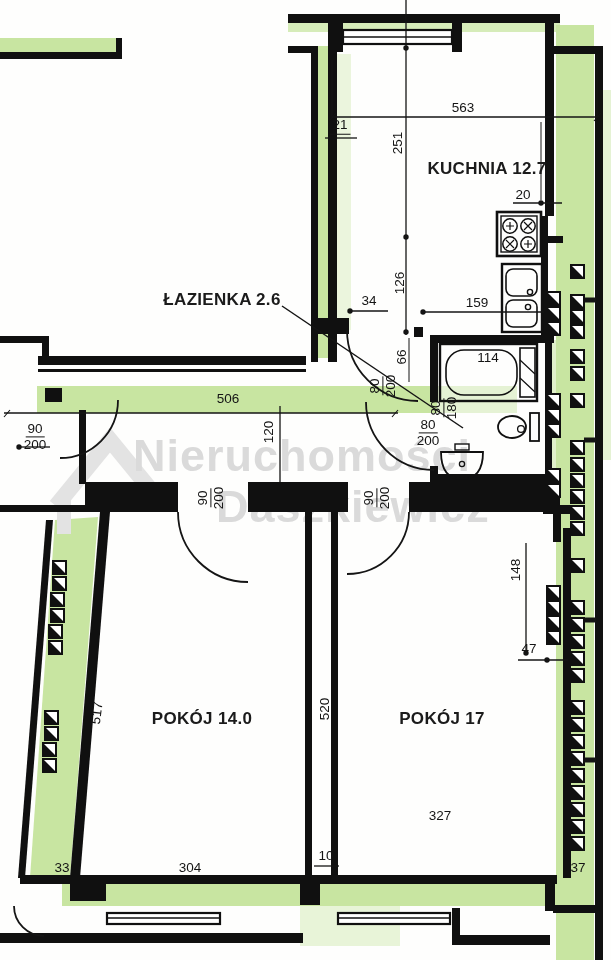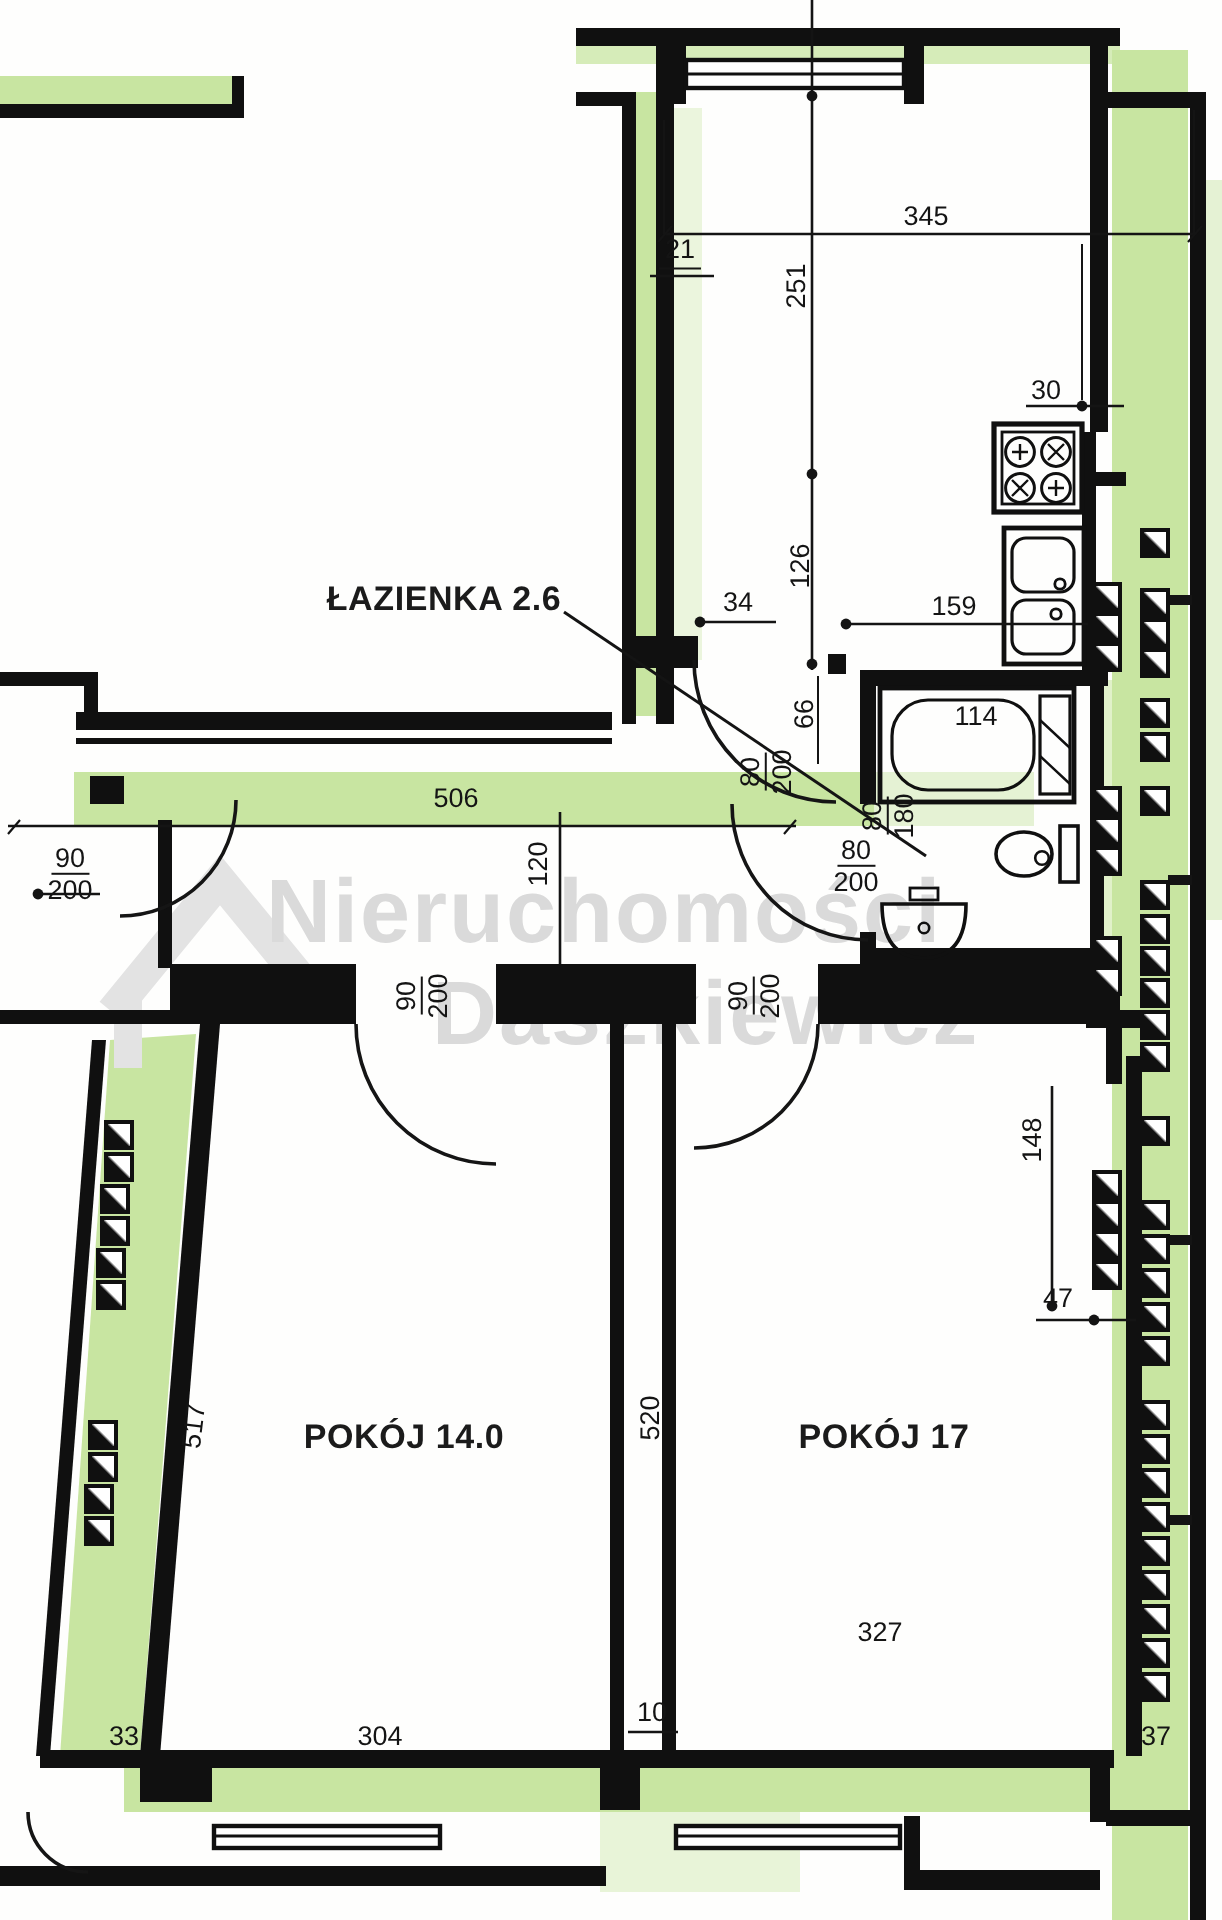"345" div.dim { text: 345 -> 563 }
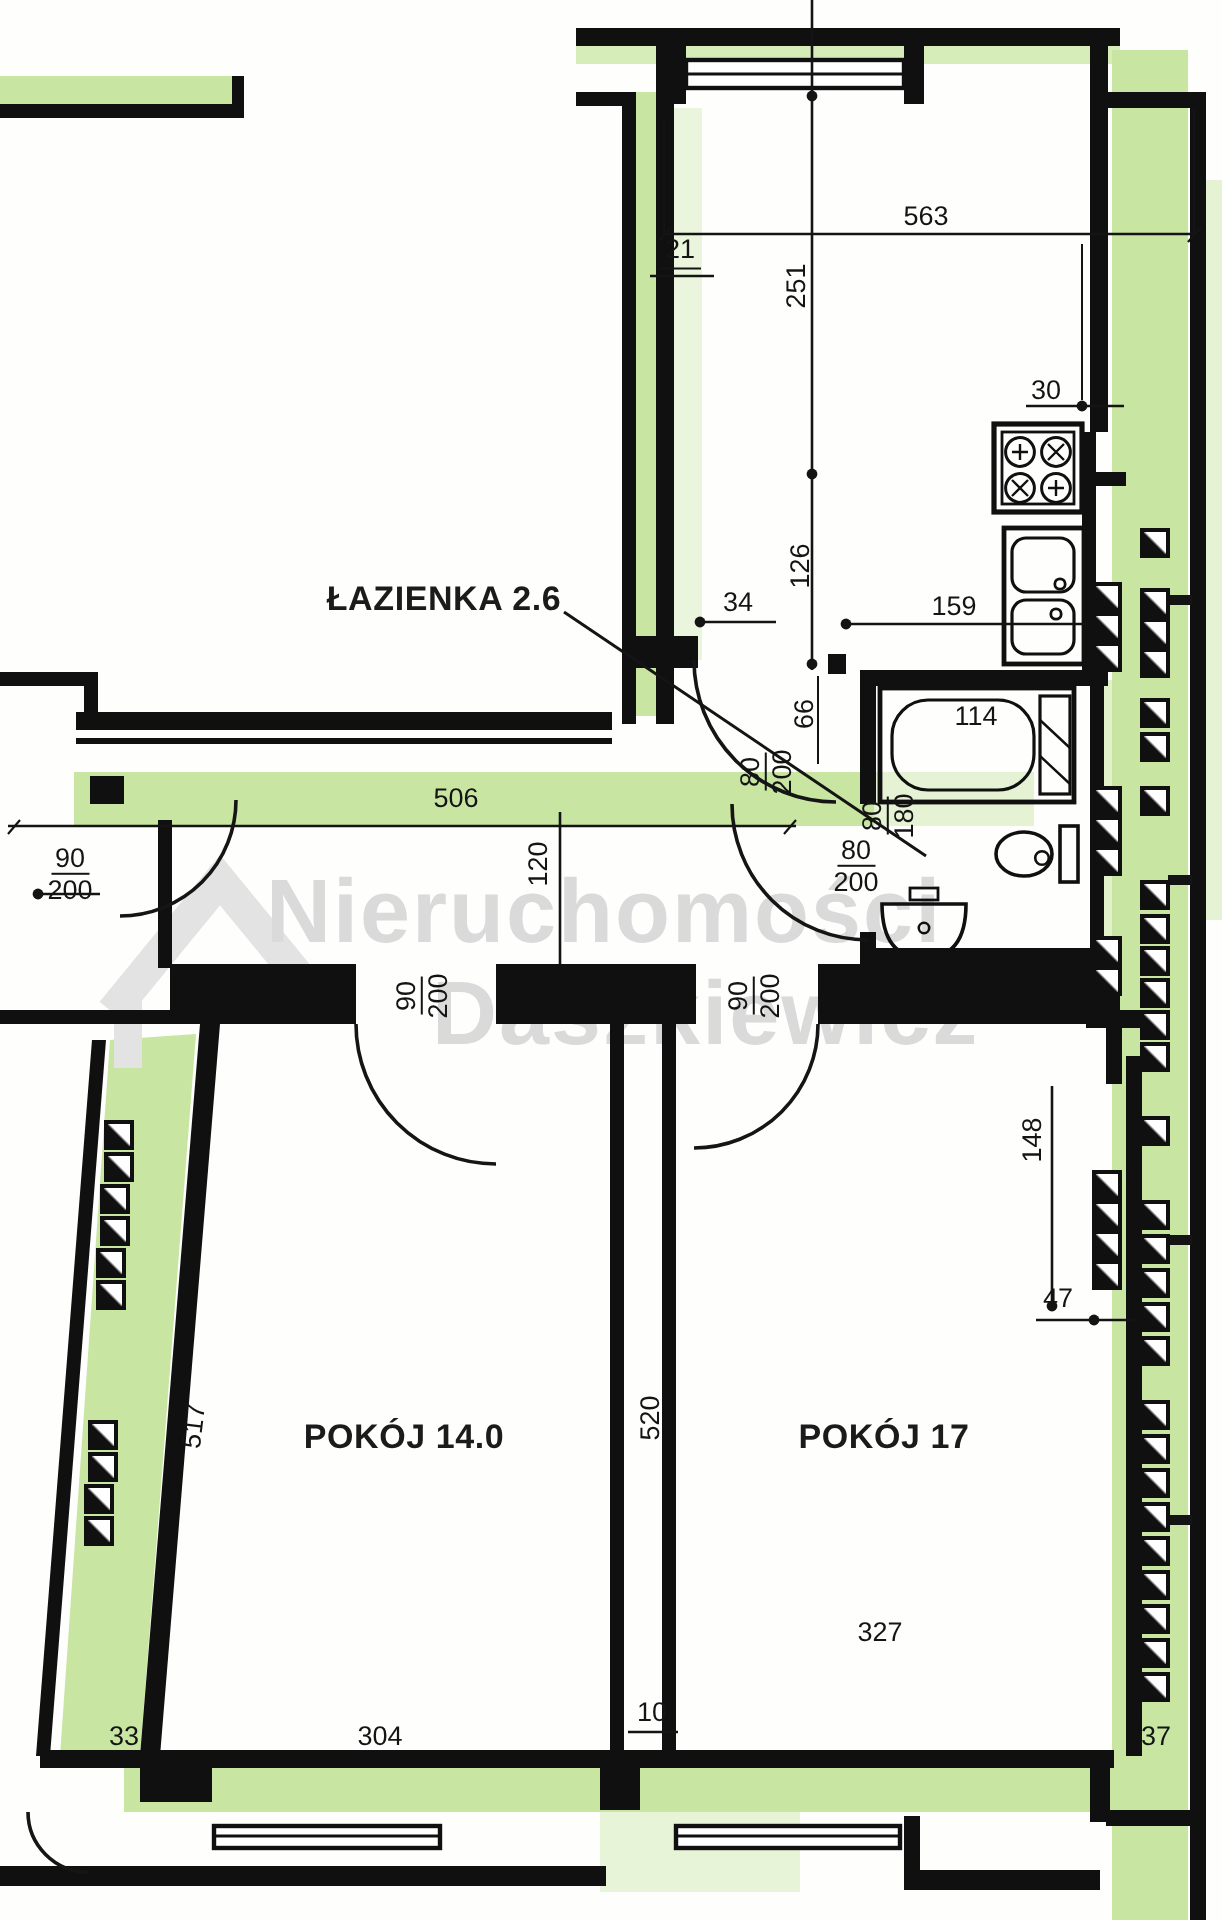"KUCHNIA 12.7" div.room { html: none -> <div>KUCHNIA 12.7</div> }
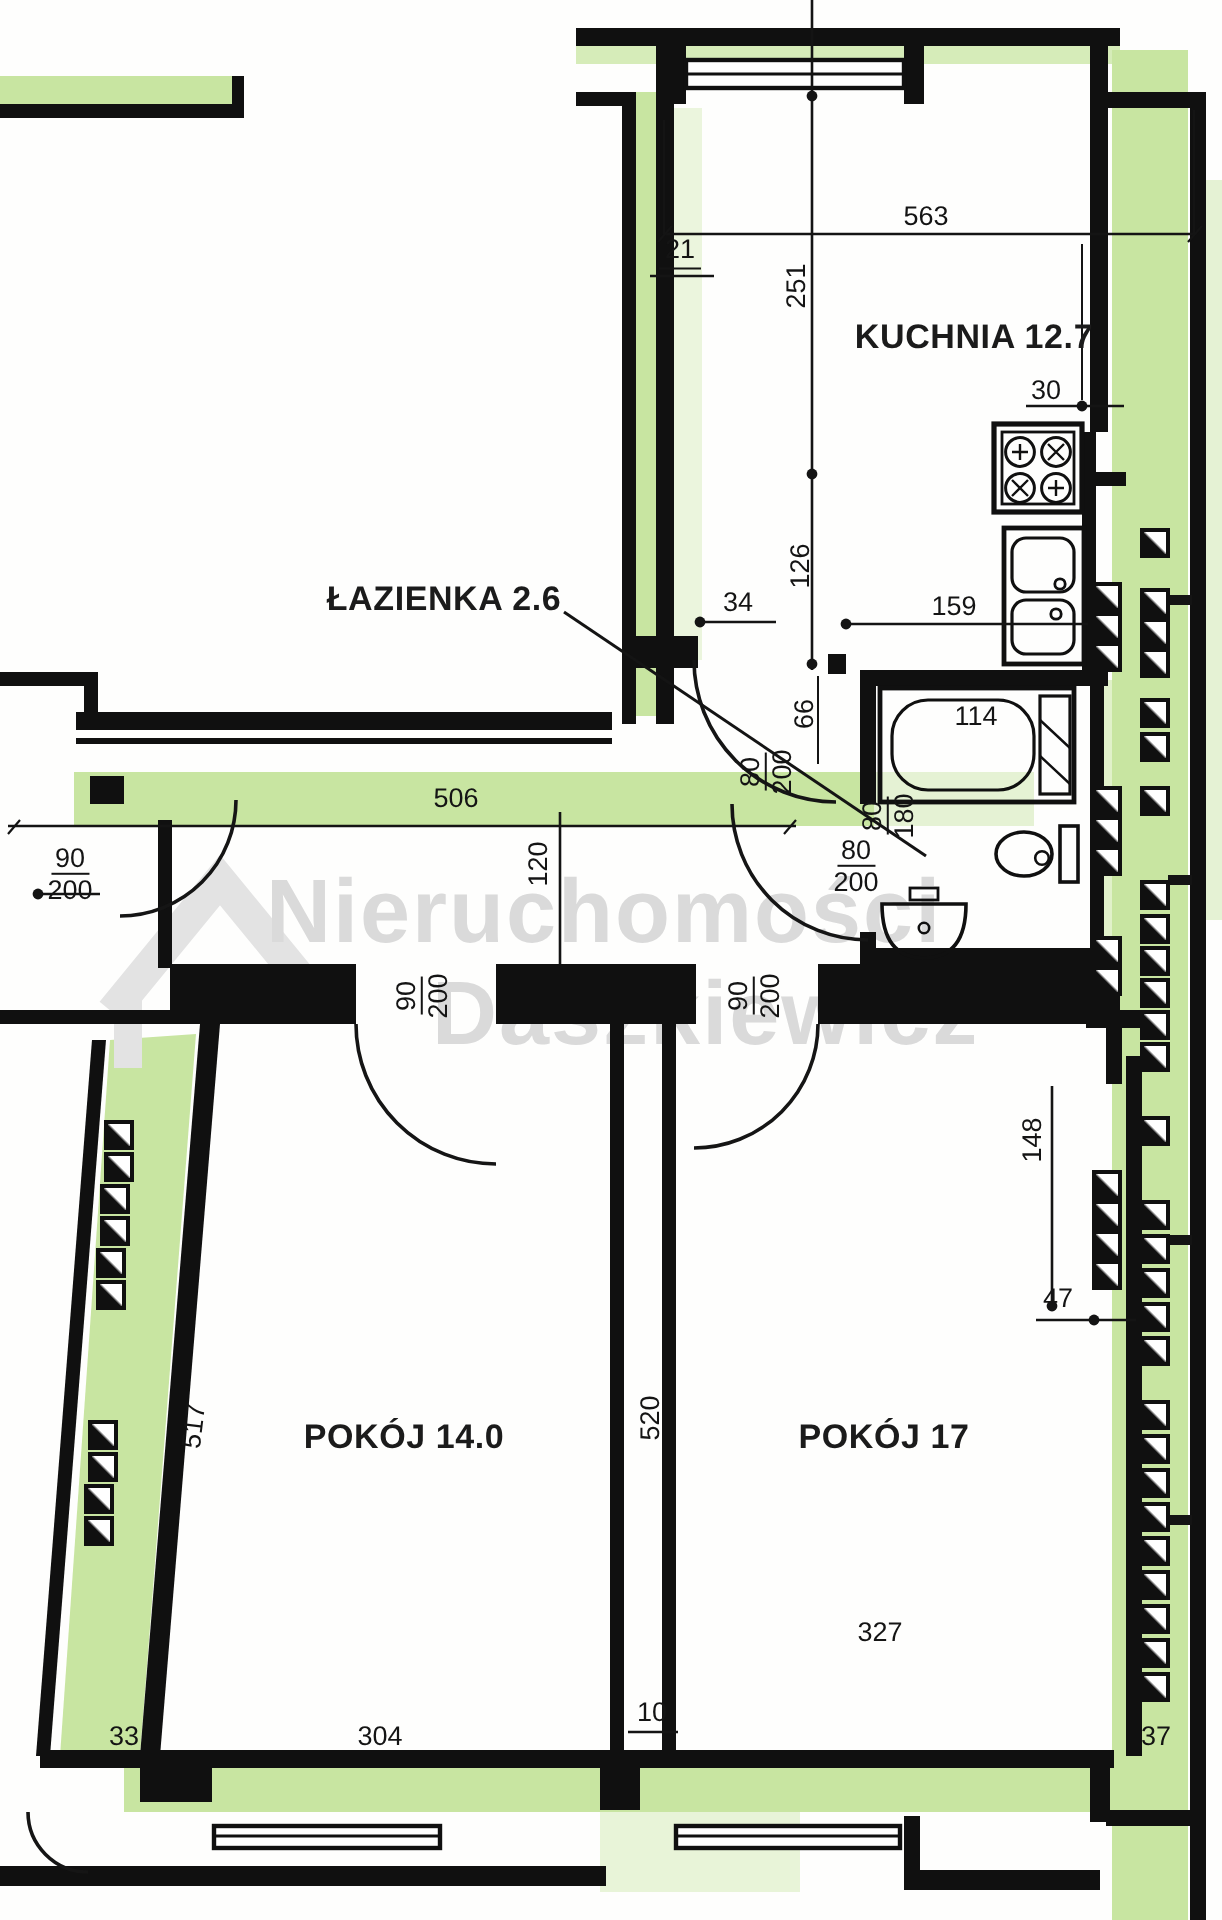"30" div.dim { text: 30 -> 20 }
